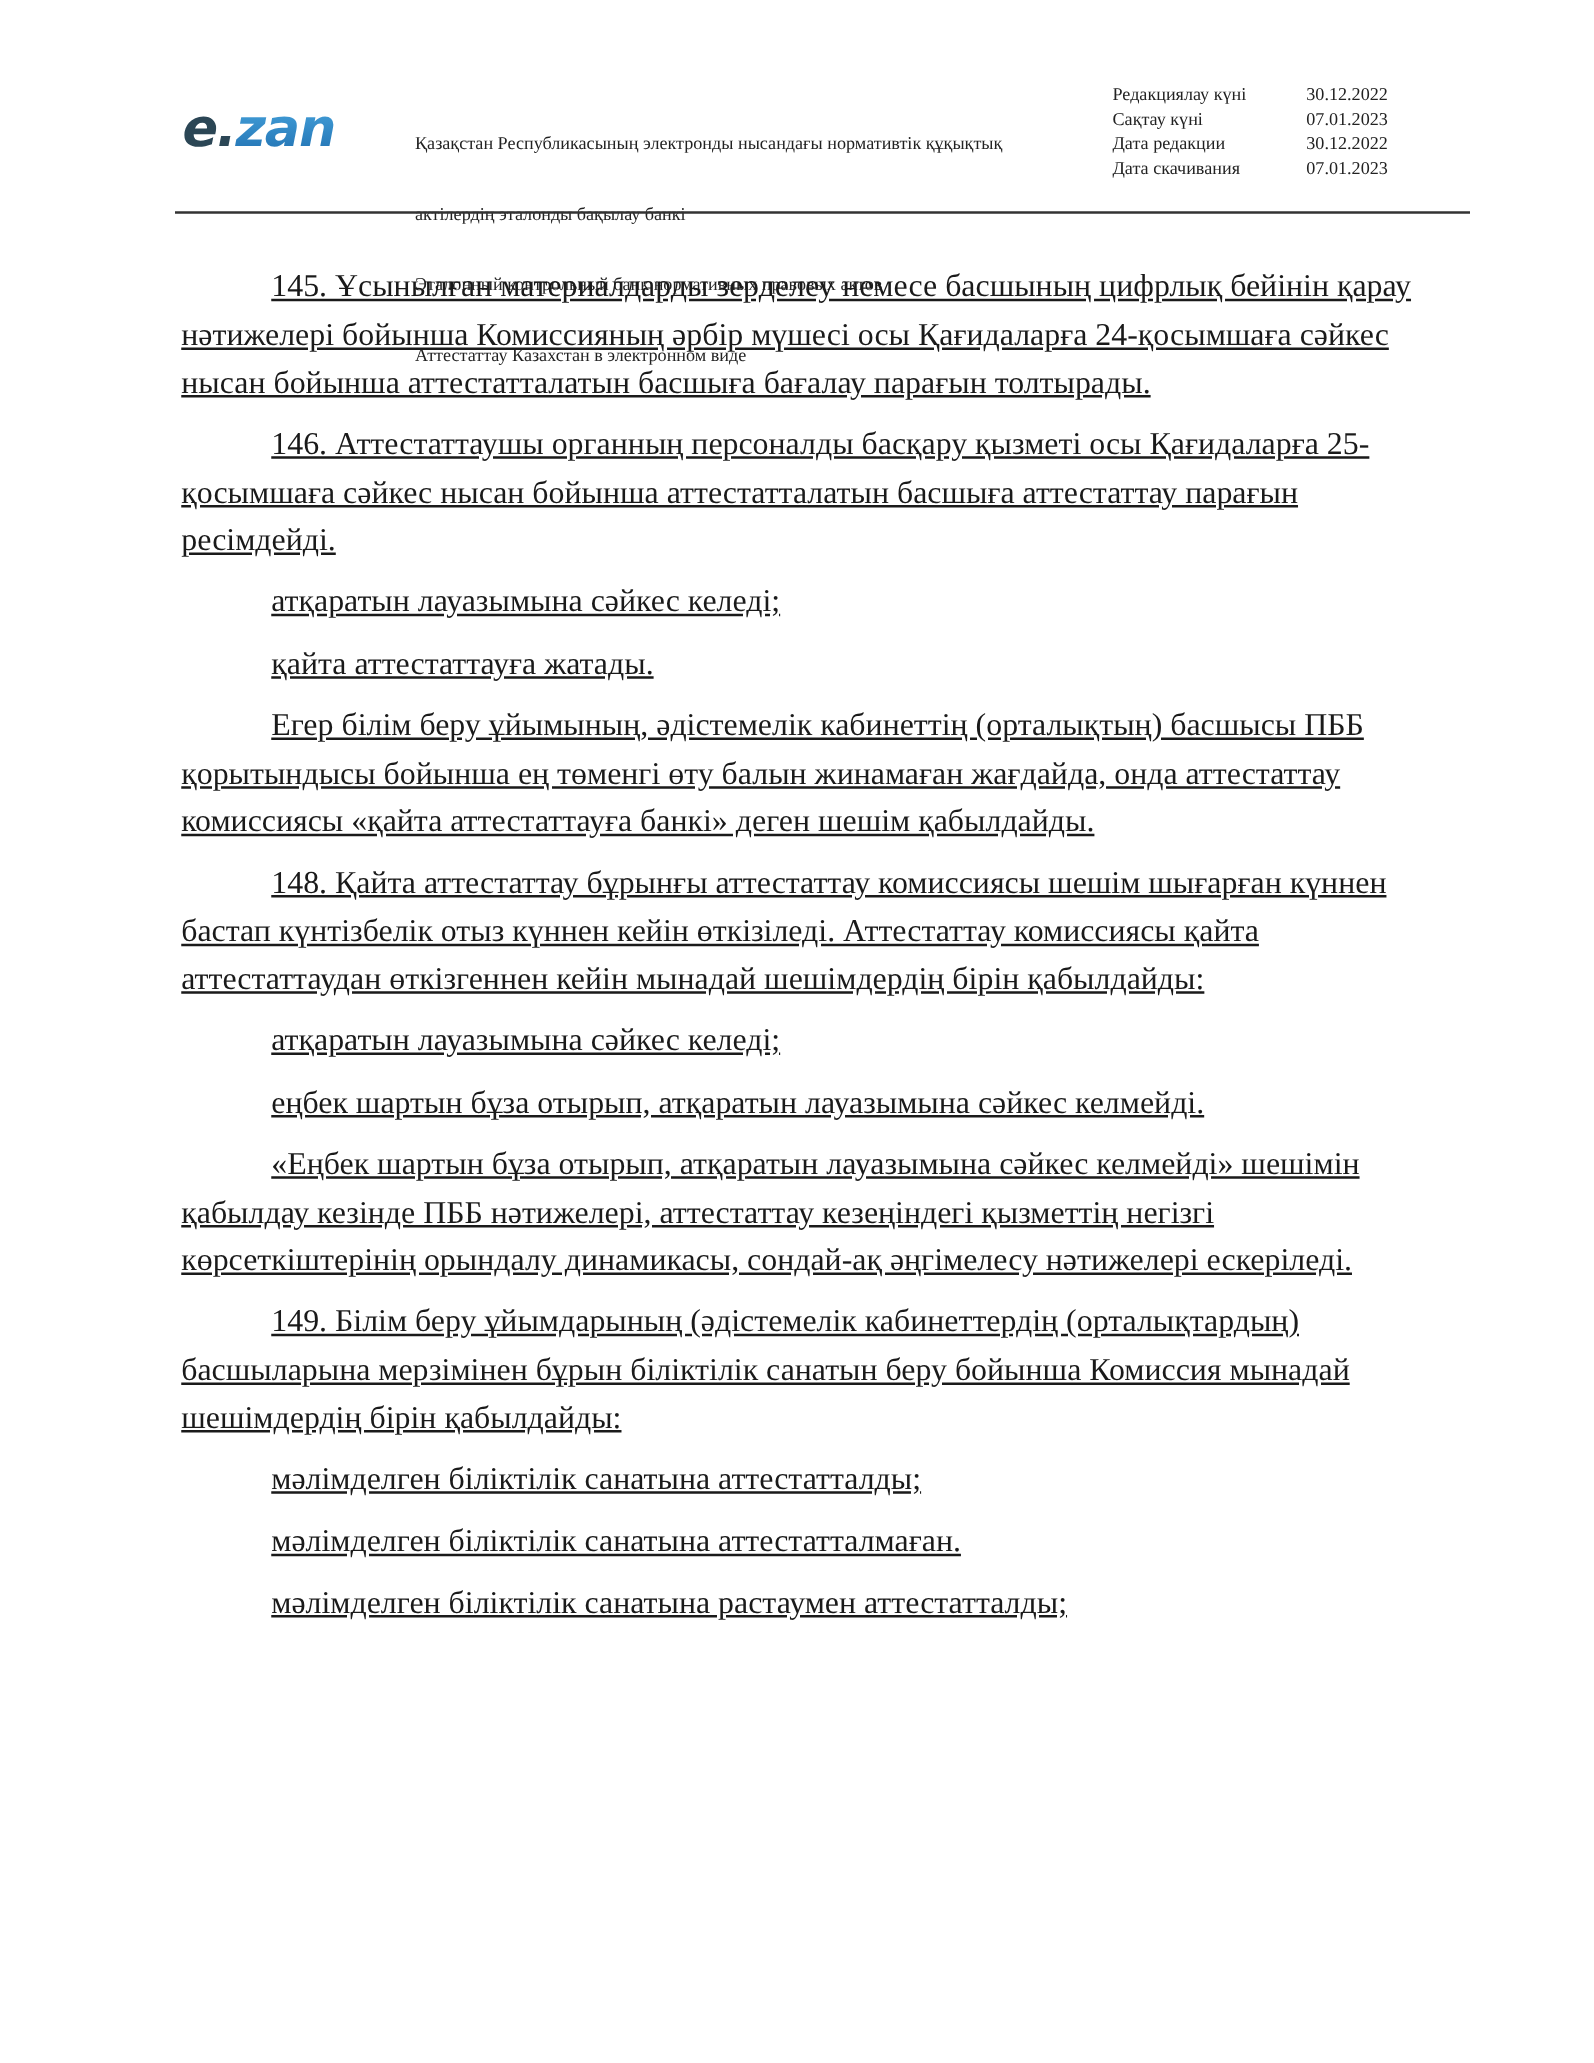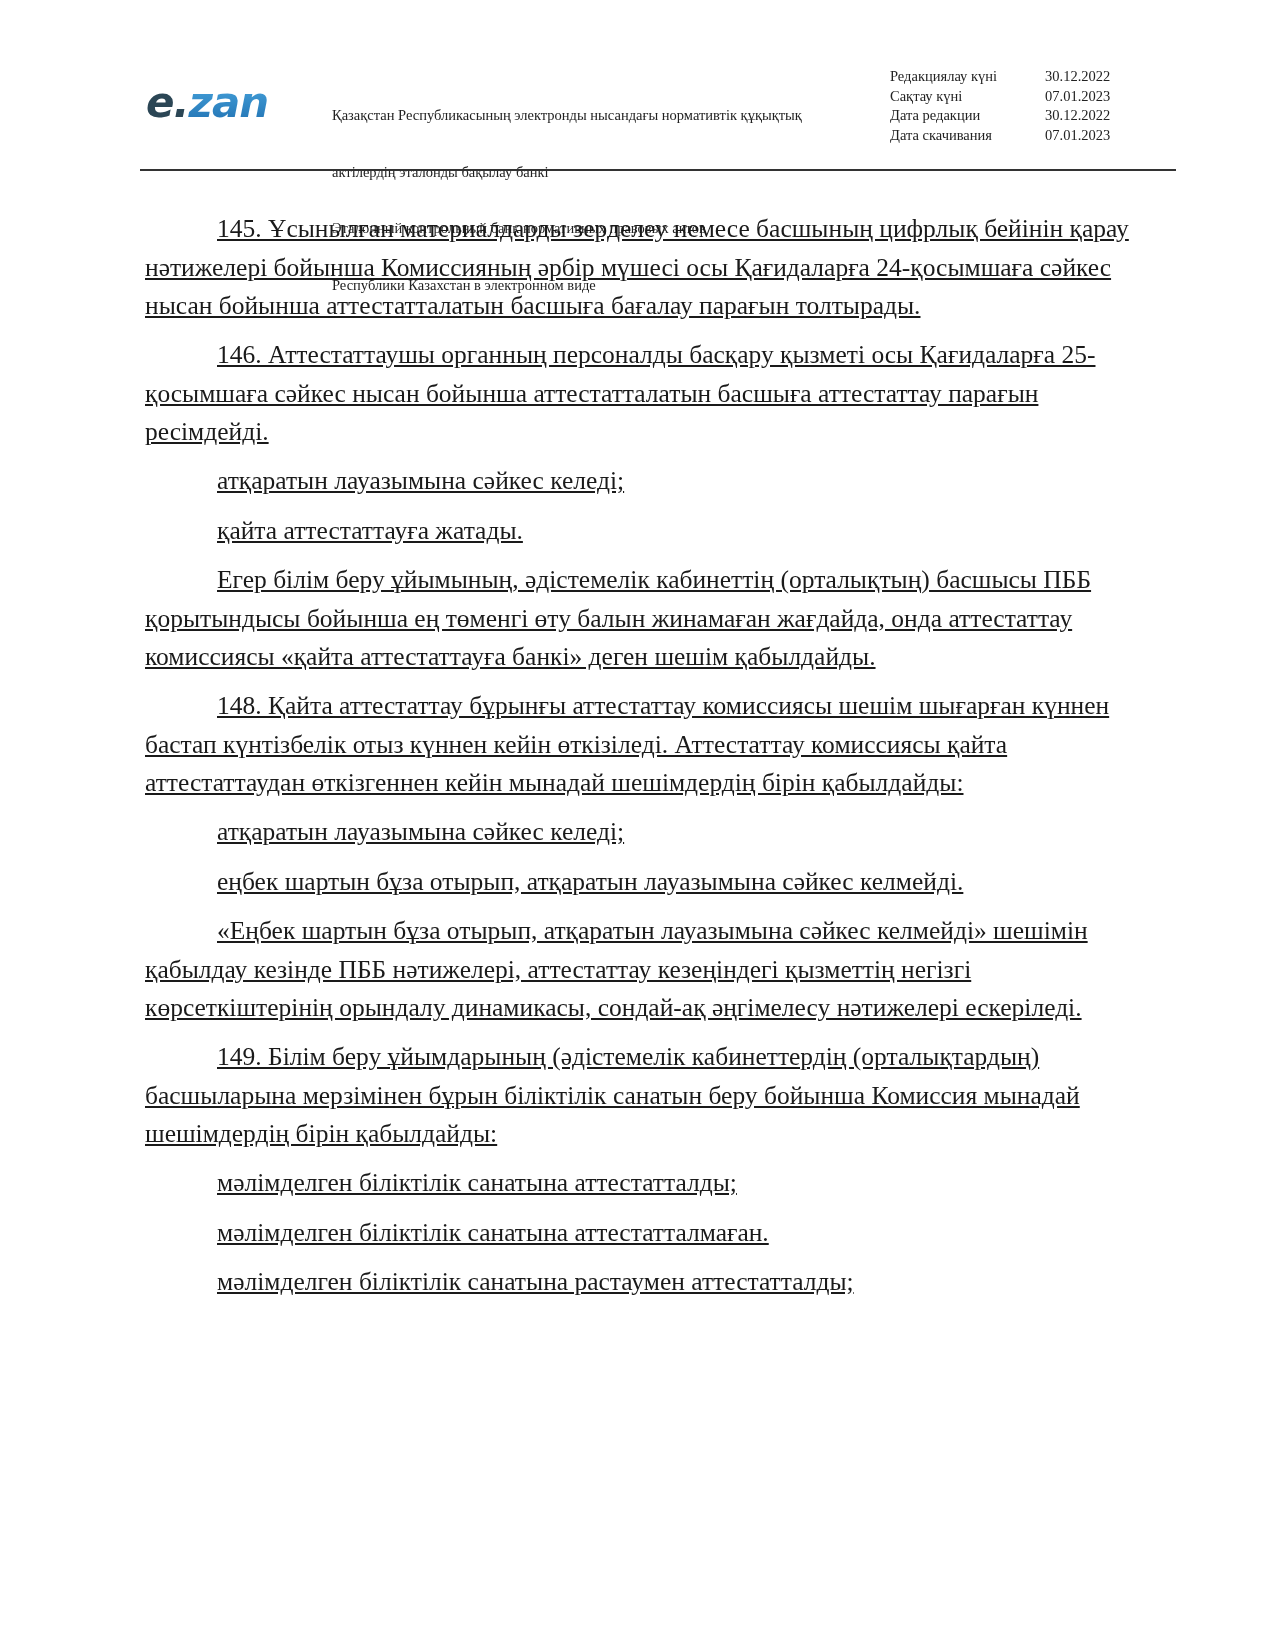"Республики Казахстан в электронном виде" div { text: Республики -> Аттестаттау }
